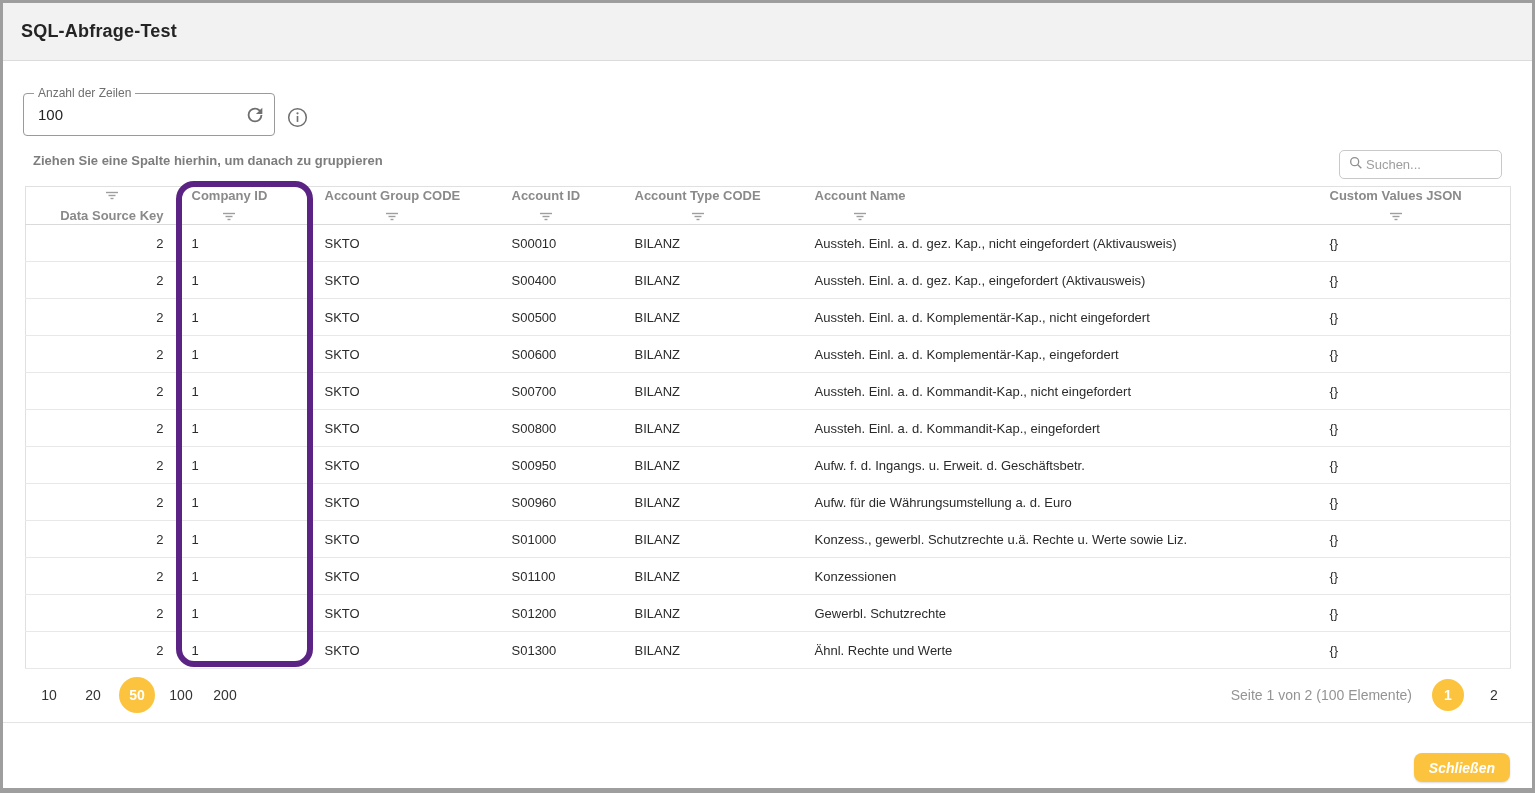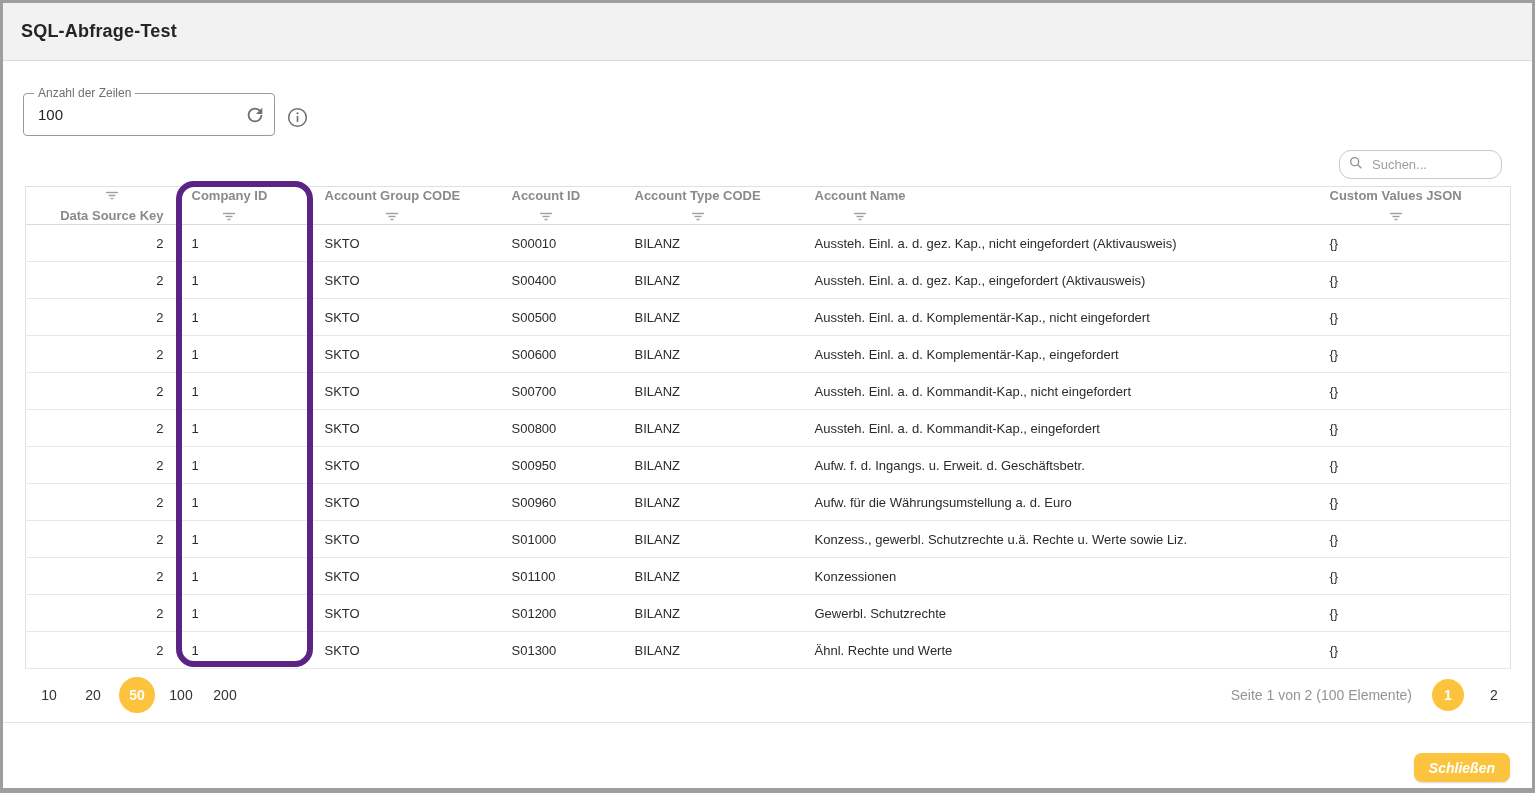"Ziehen Sie eine Spalte hierhin," div.grouphint { html: none -> <div>Ziehen Sie eine Spalte hierhin, um danach zu gruppieren</div> }
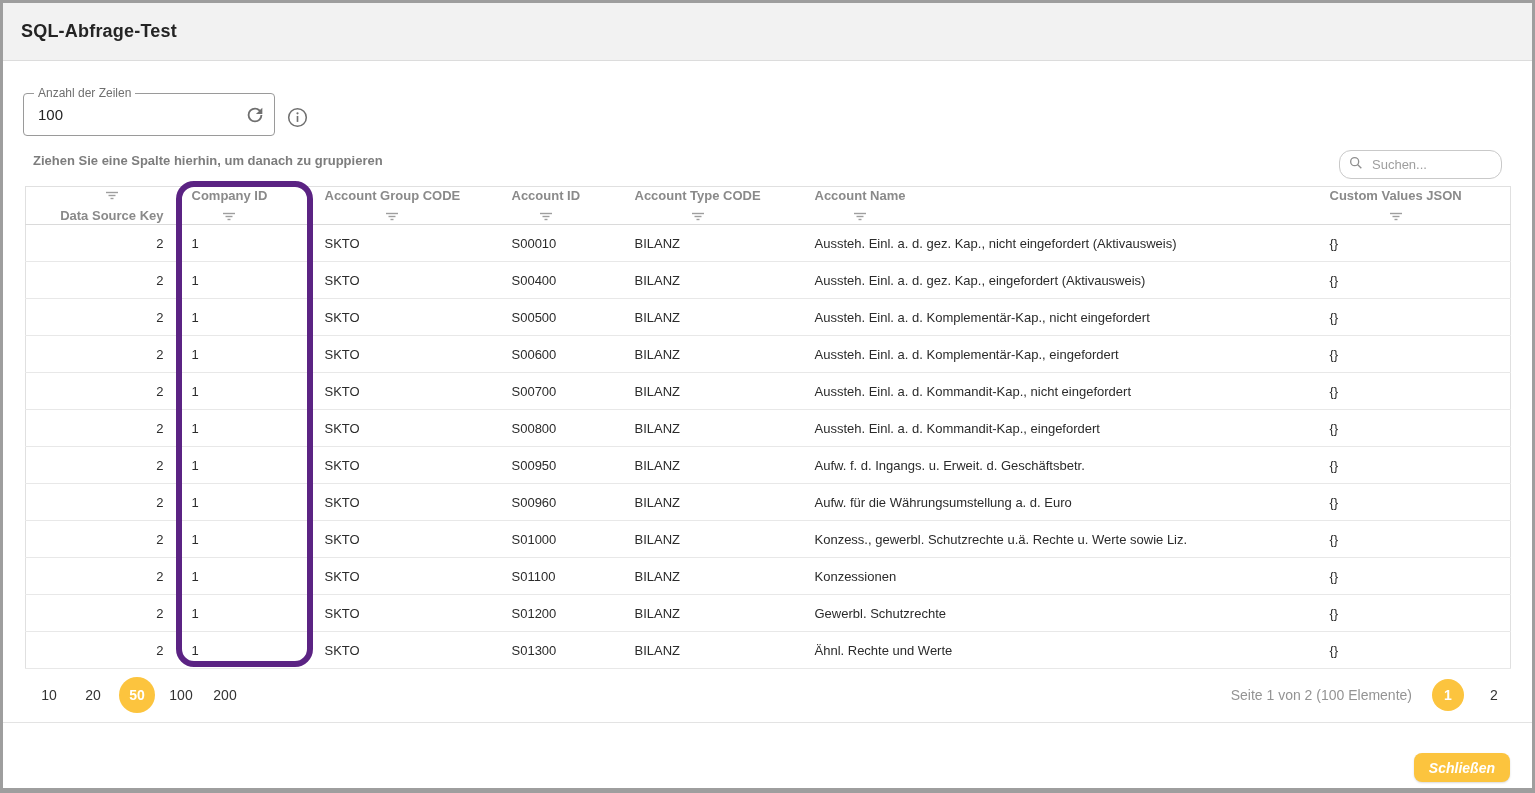"Suchen..." .search { border-radius: 12px -> 5px; gap: 6px -> none }
